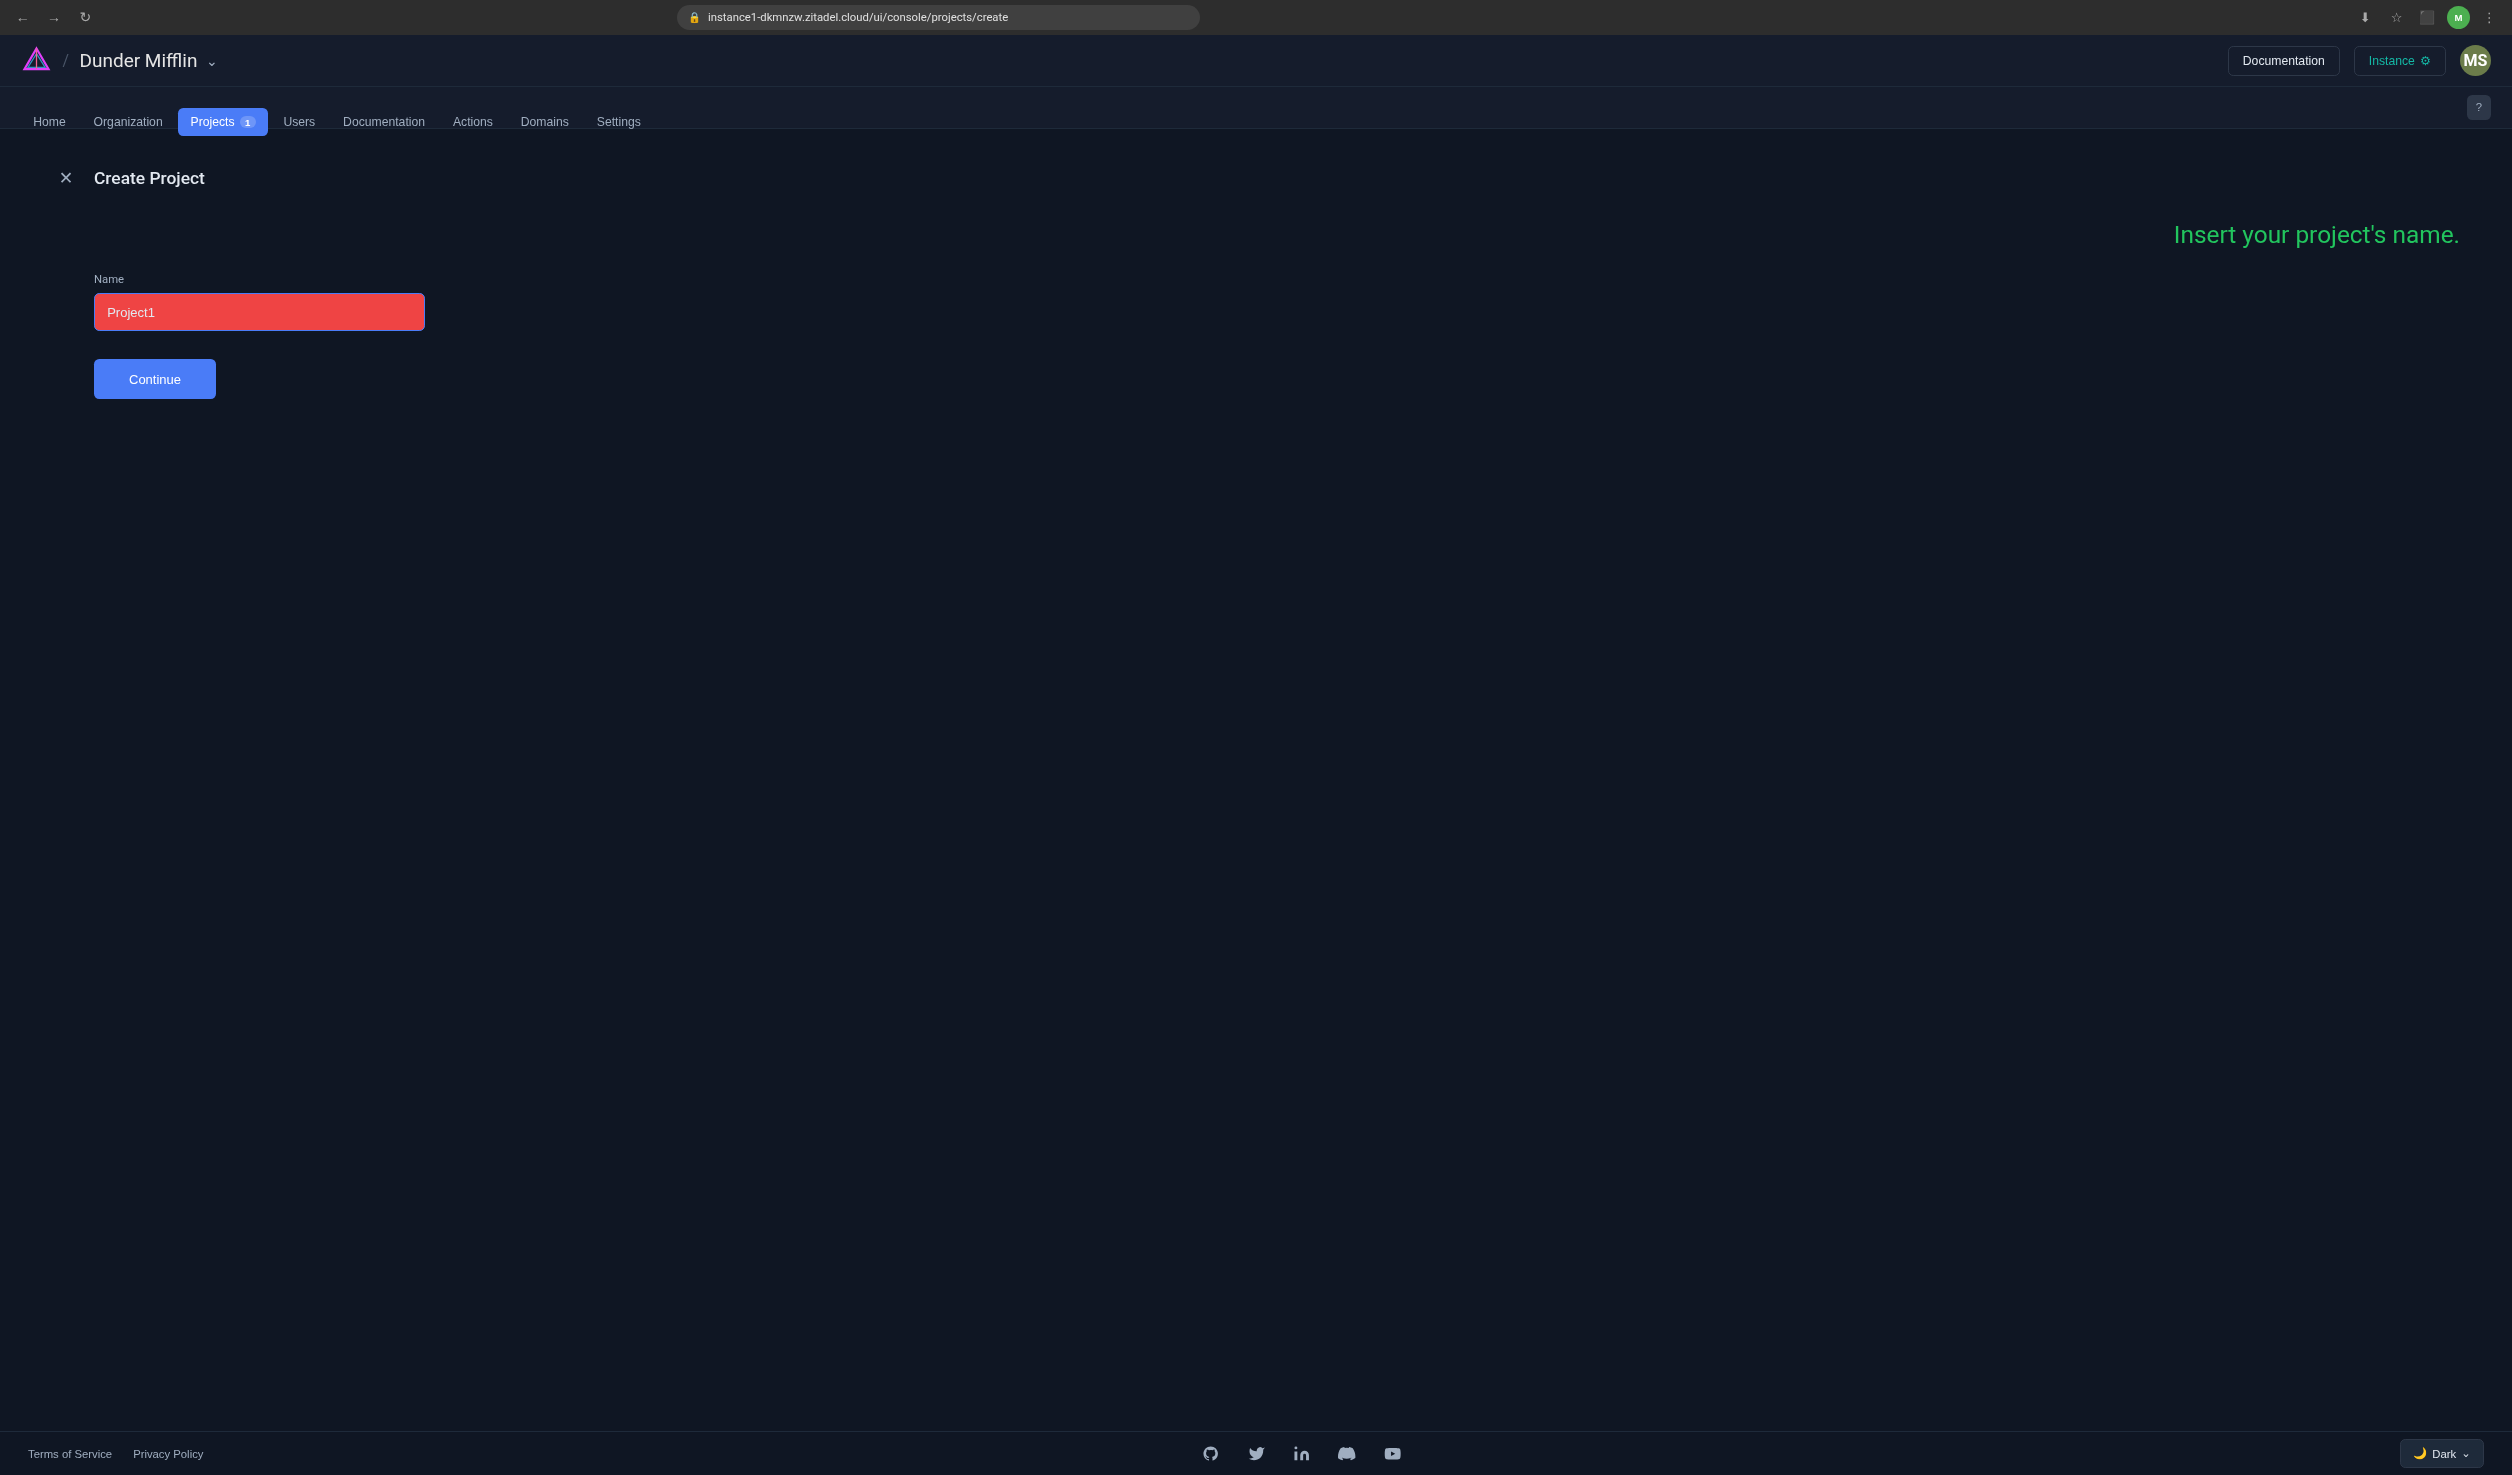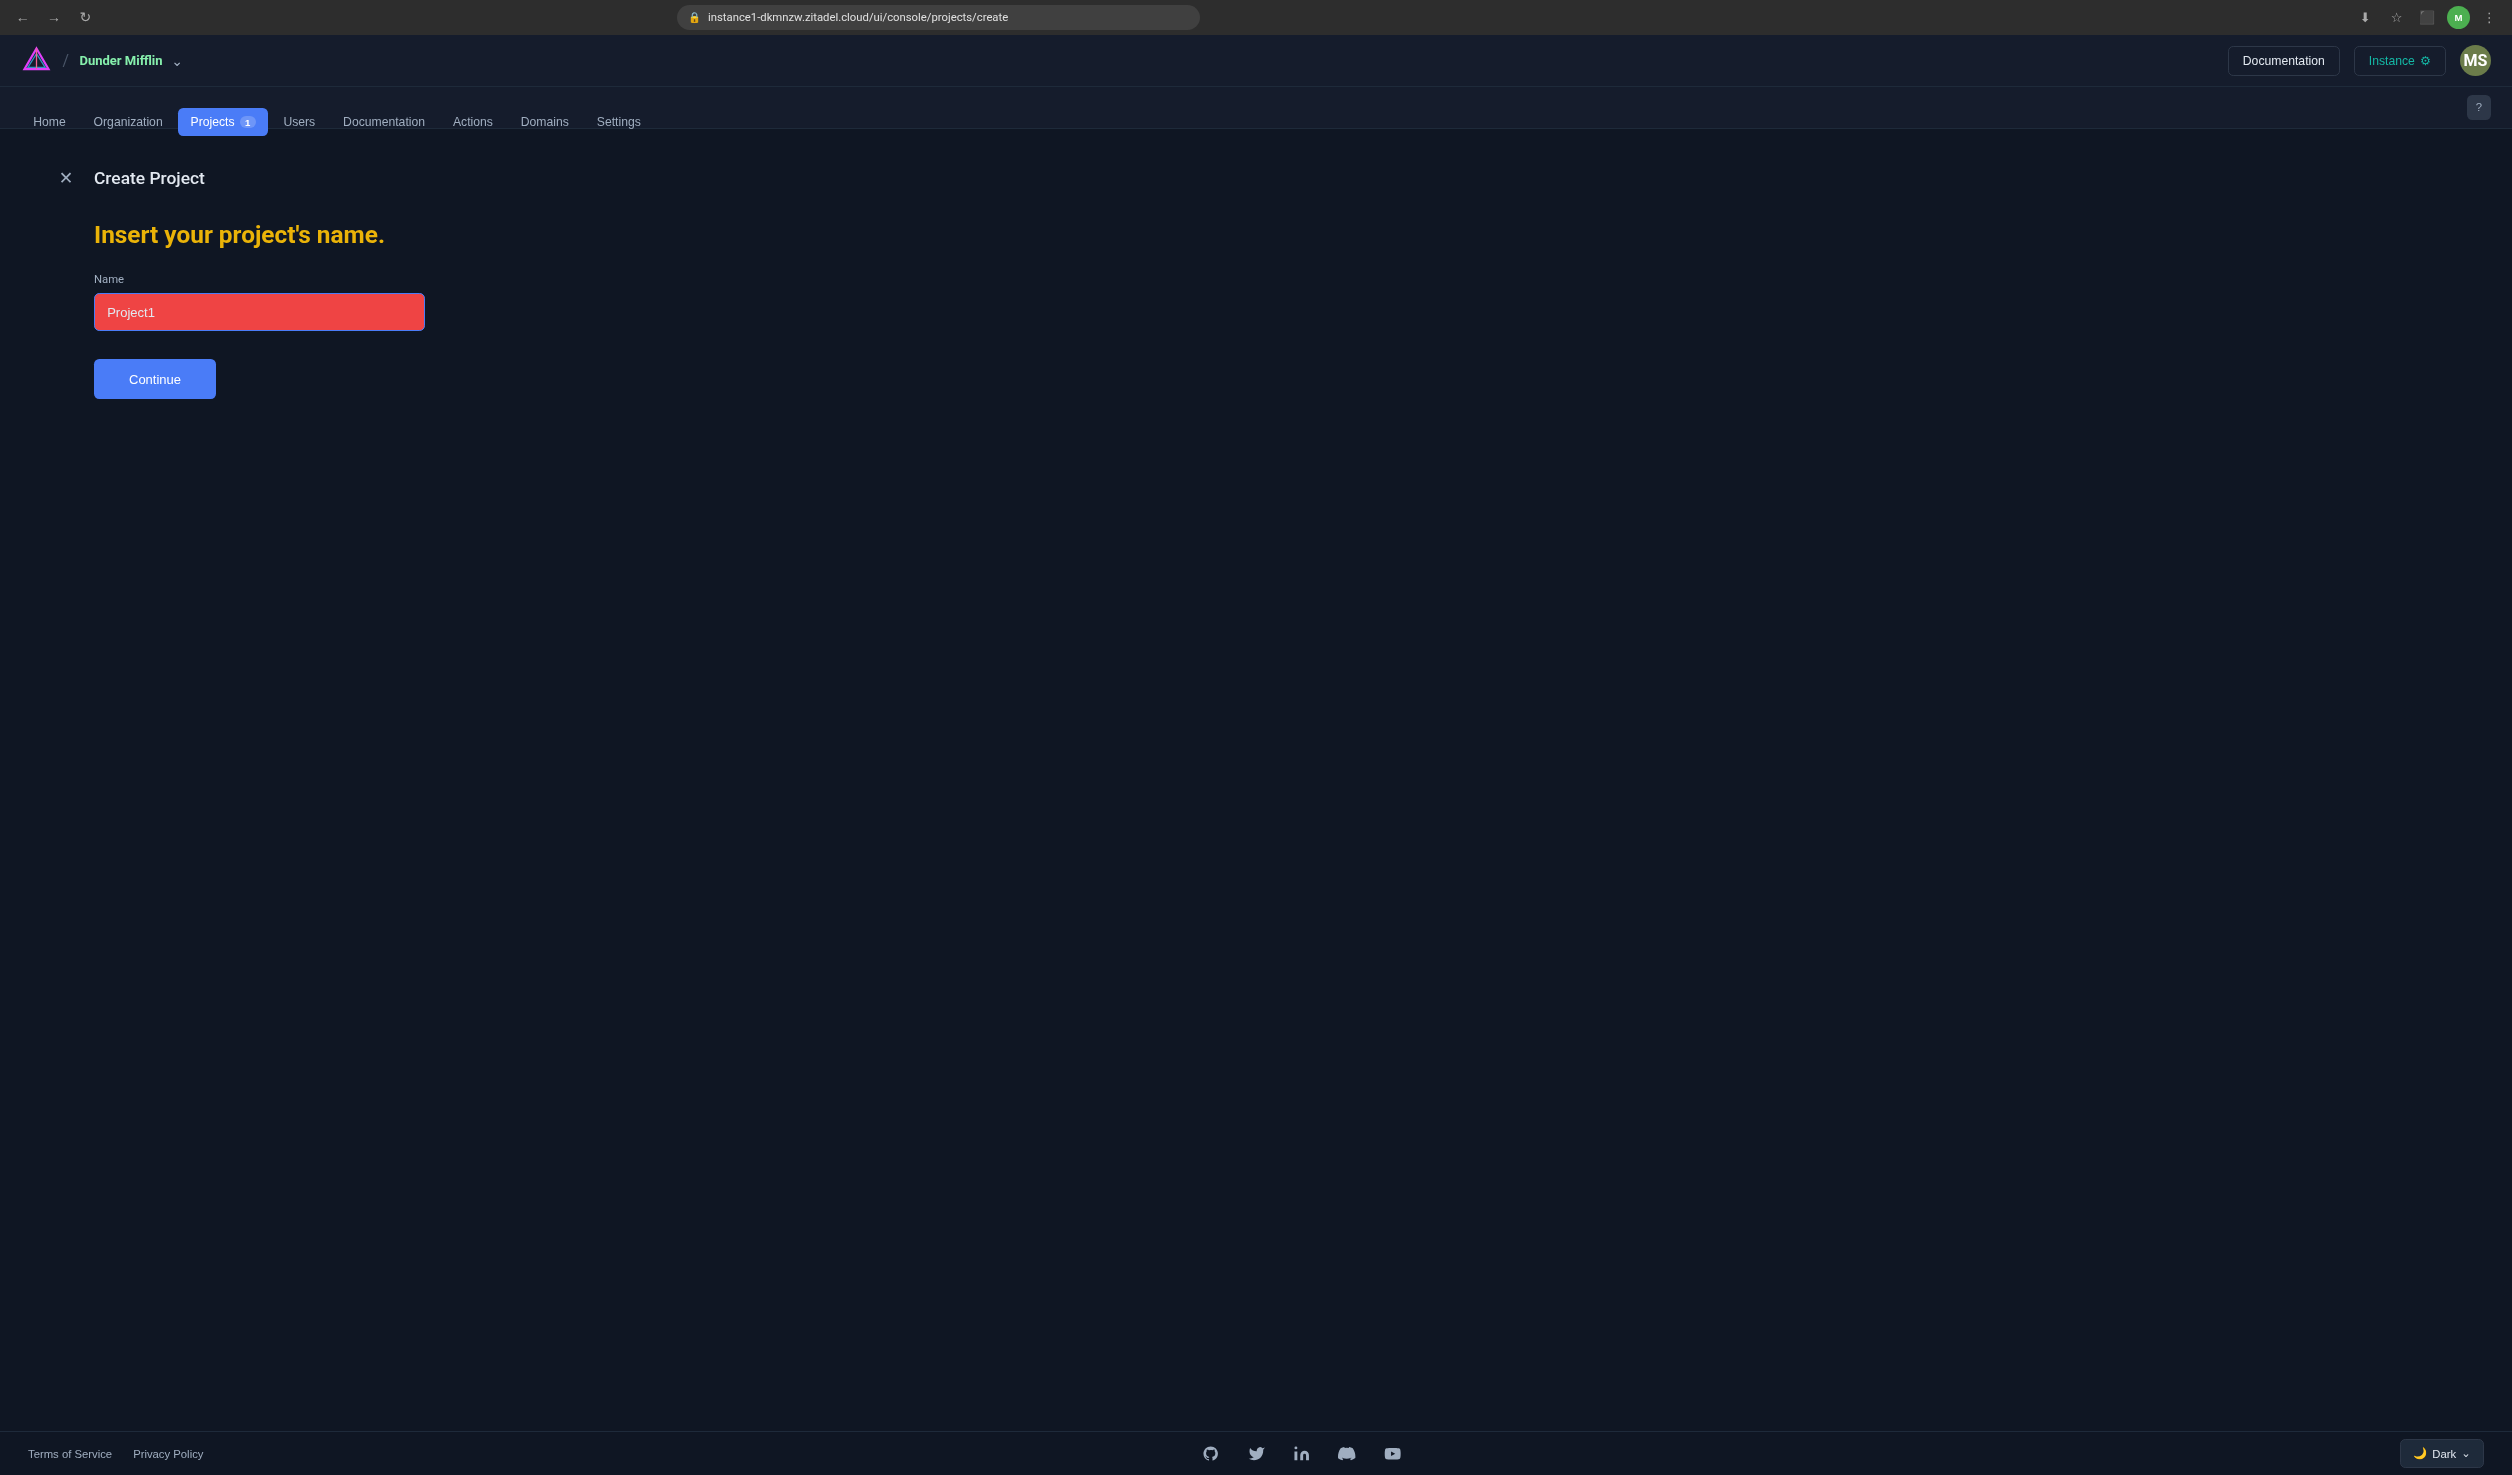"Dunder Mifflin" .org-name { color: #86efac -> #e5e5e5; font-size: 13px -> 19px; font-weight: 700 -> 400 }
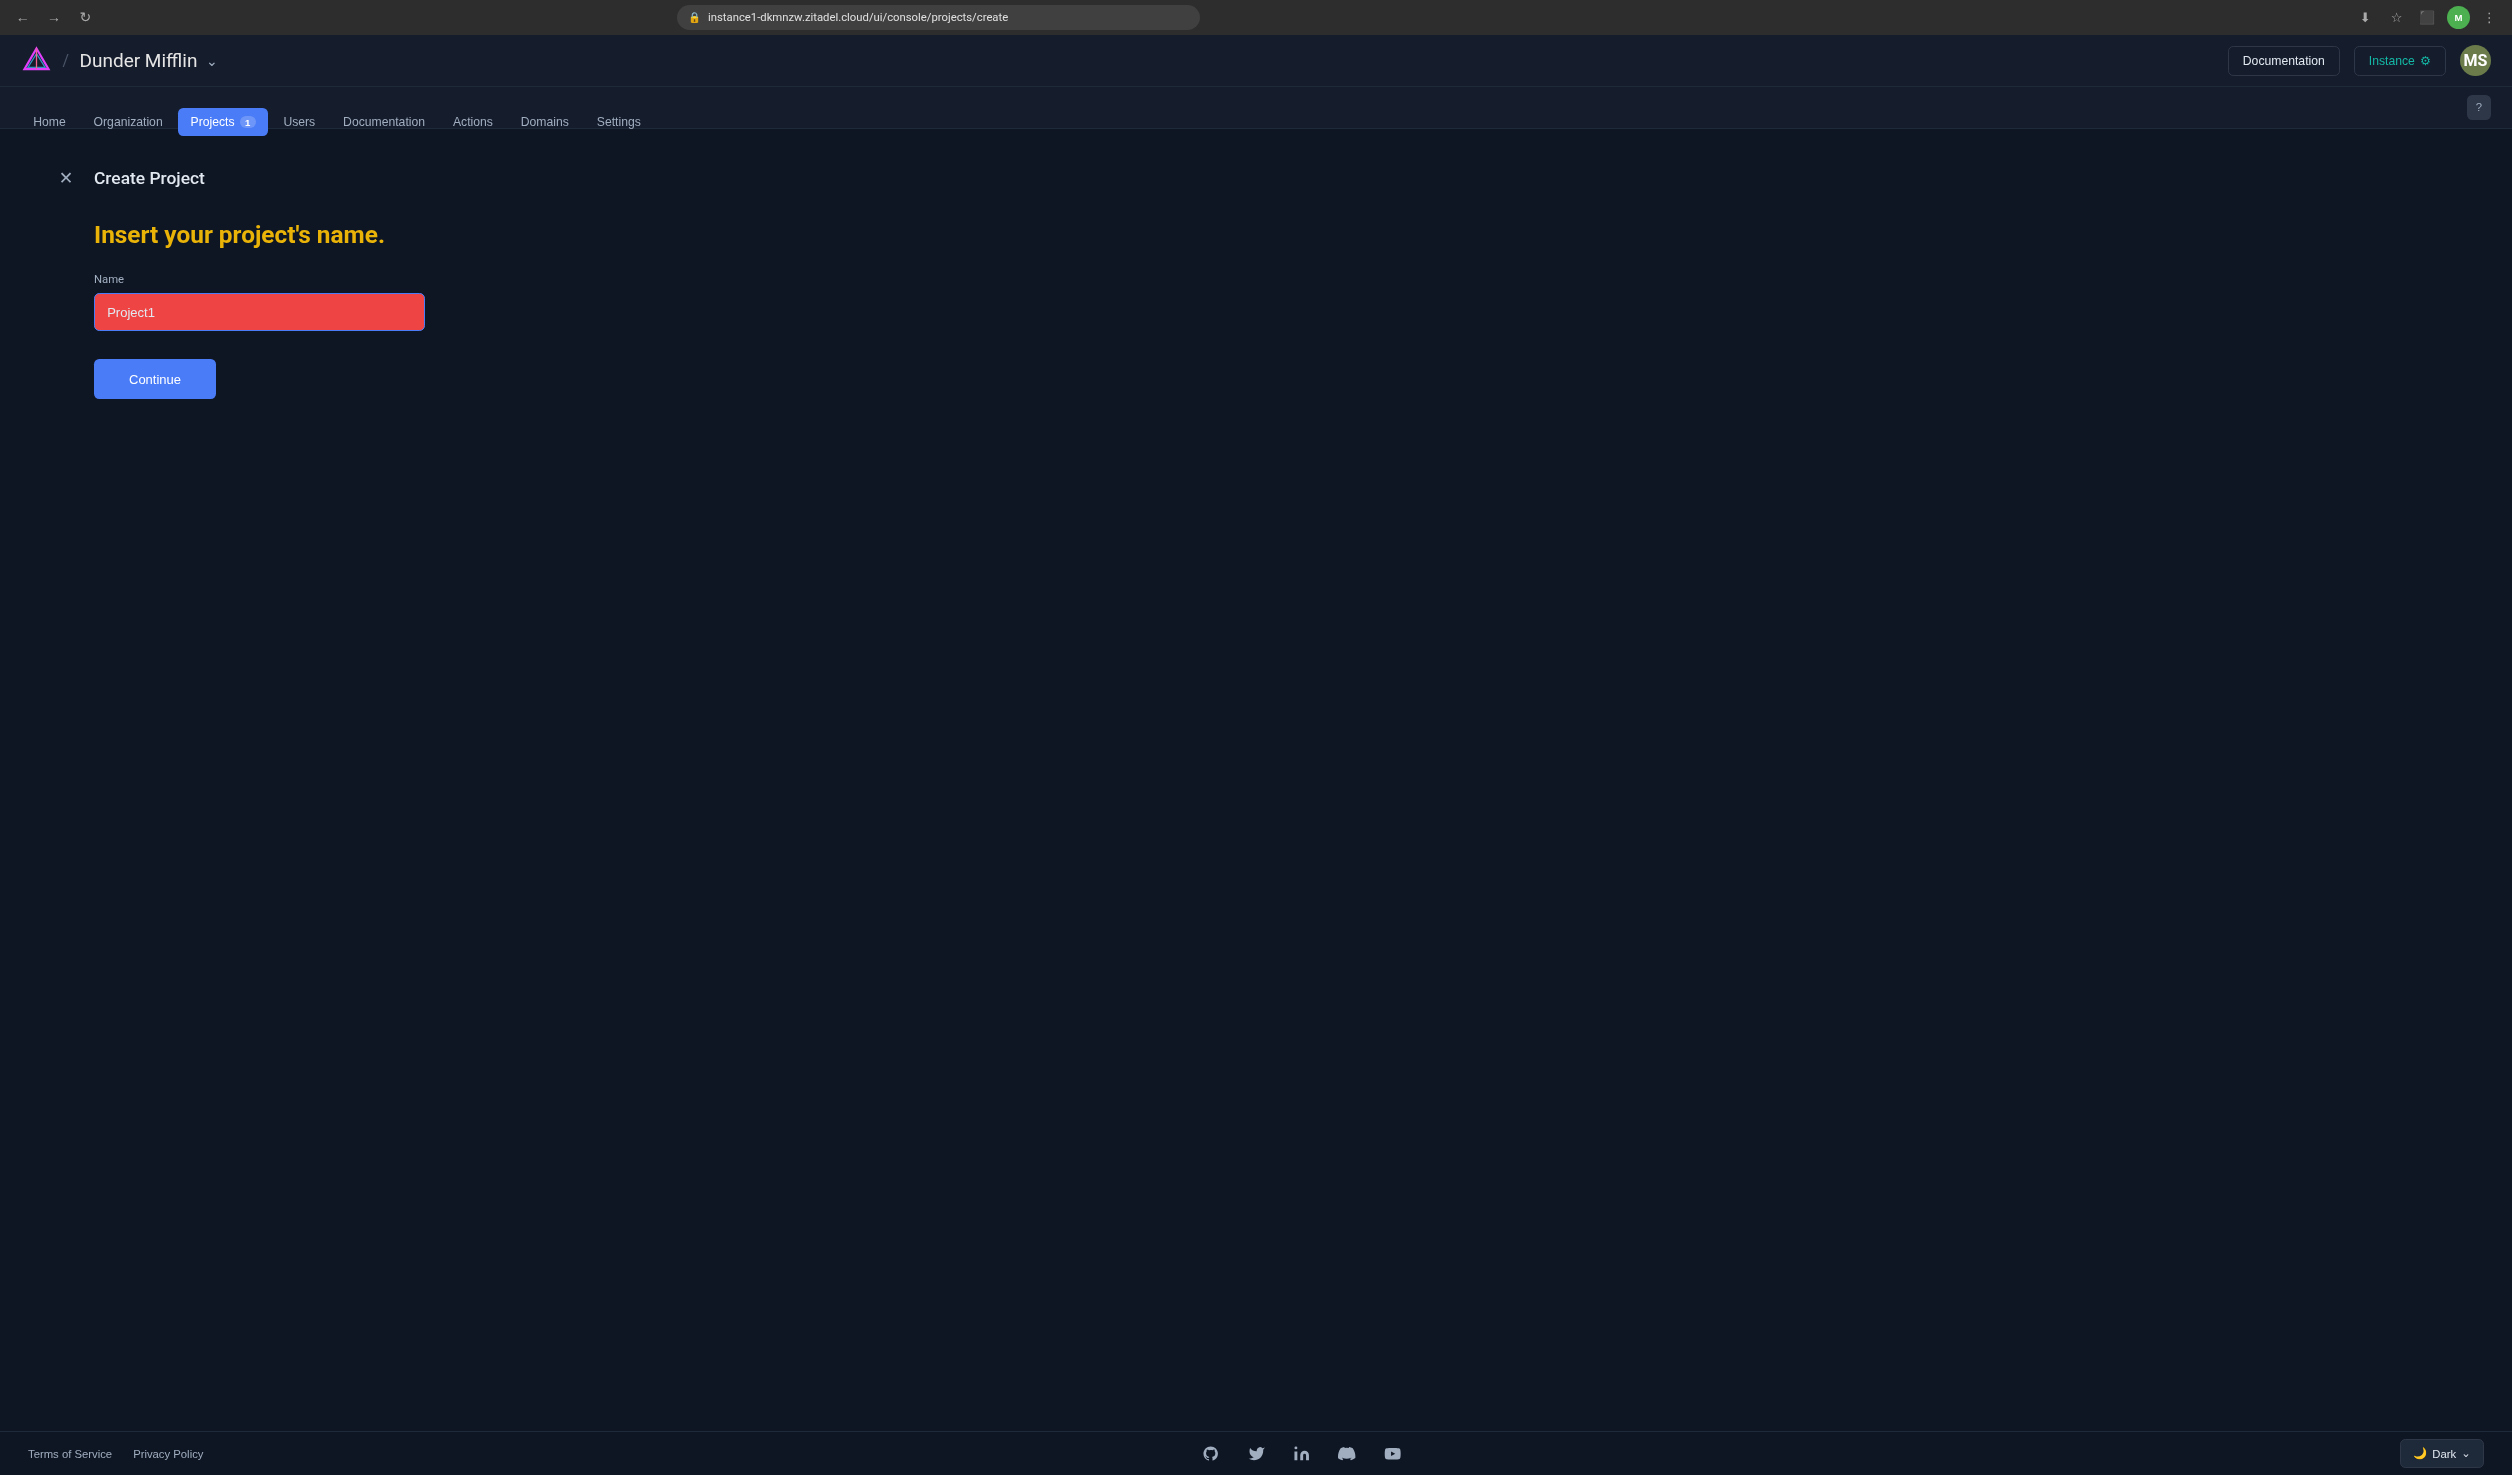"Insert your project's name." .form-heading { color: #eab308 -> #22c55e; font-weight: 700 -> 400; text-align: none -> right }
